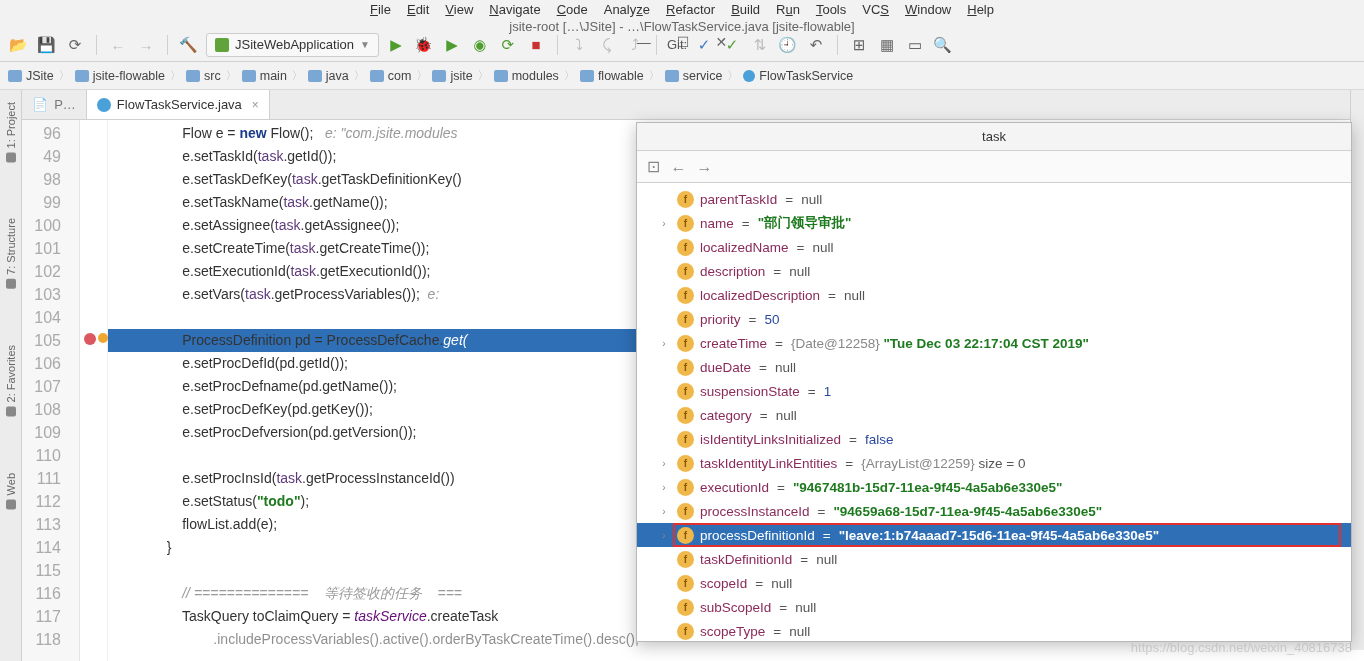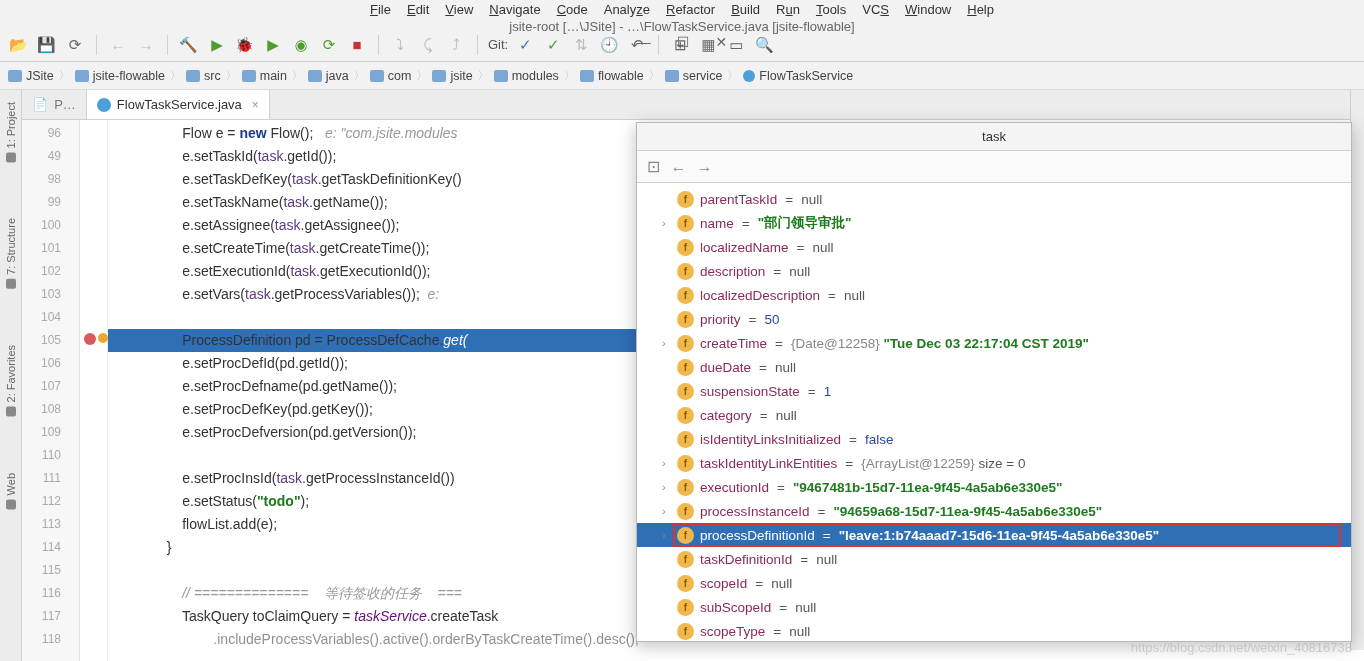"JSiteWebApplication" span.run-config { html: none -> <span> <span></span> <span>JSiteWebApplication</span> <span>▼</span> </span> }
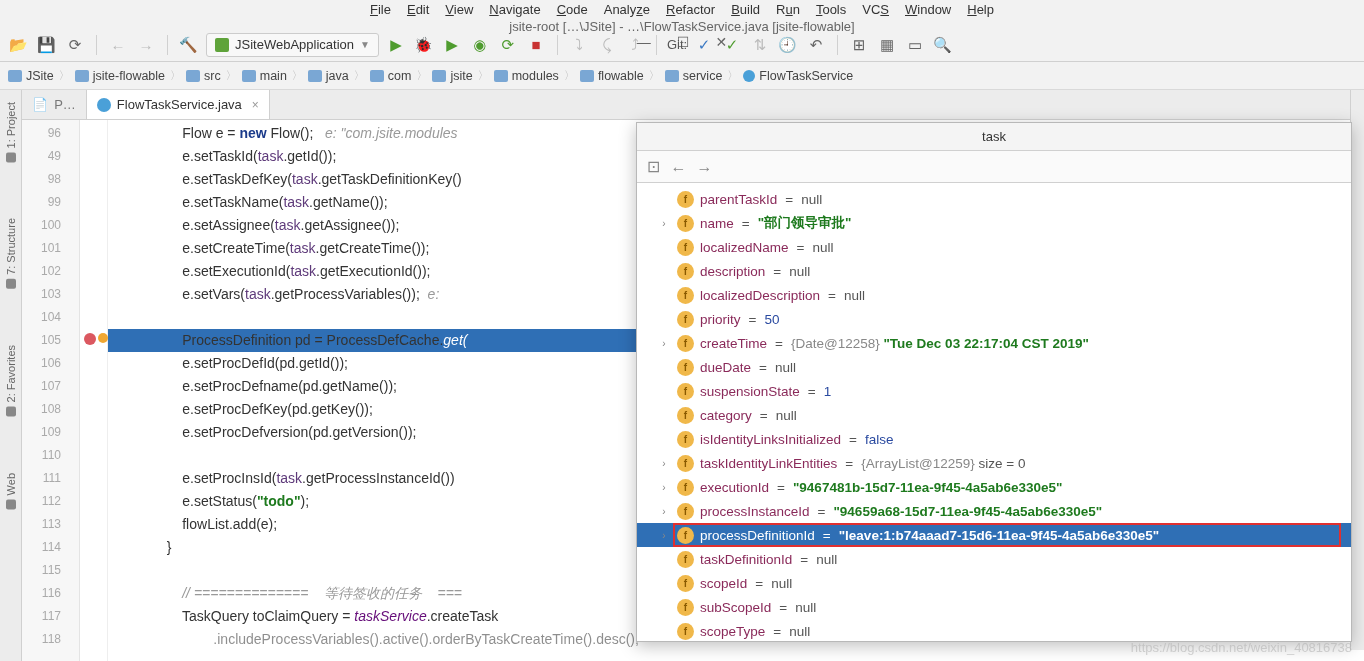"96" .gutter .ln { font-size: 12px -> 16px }
